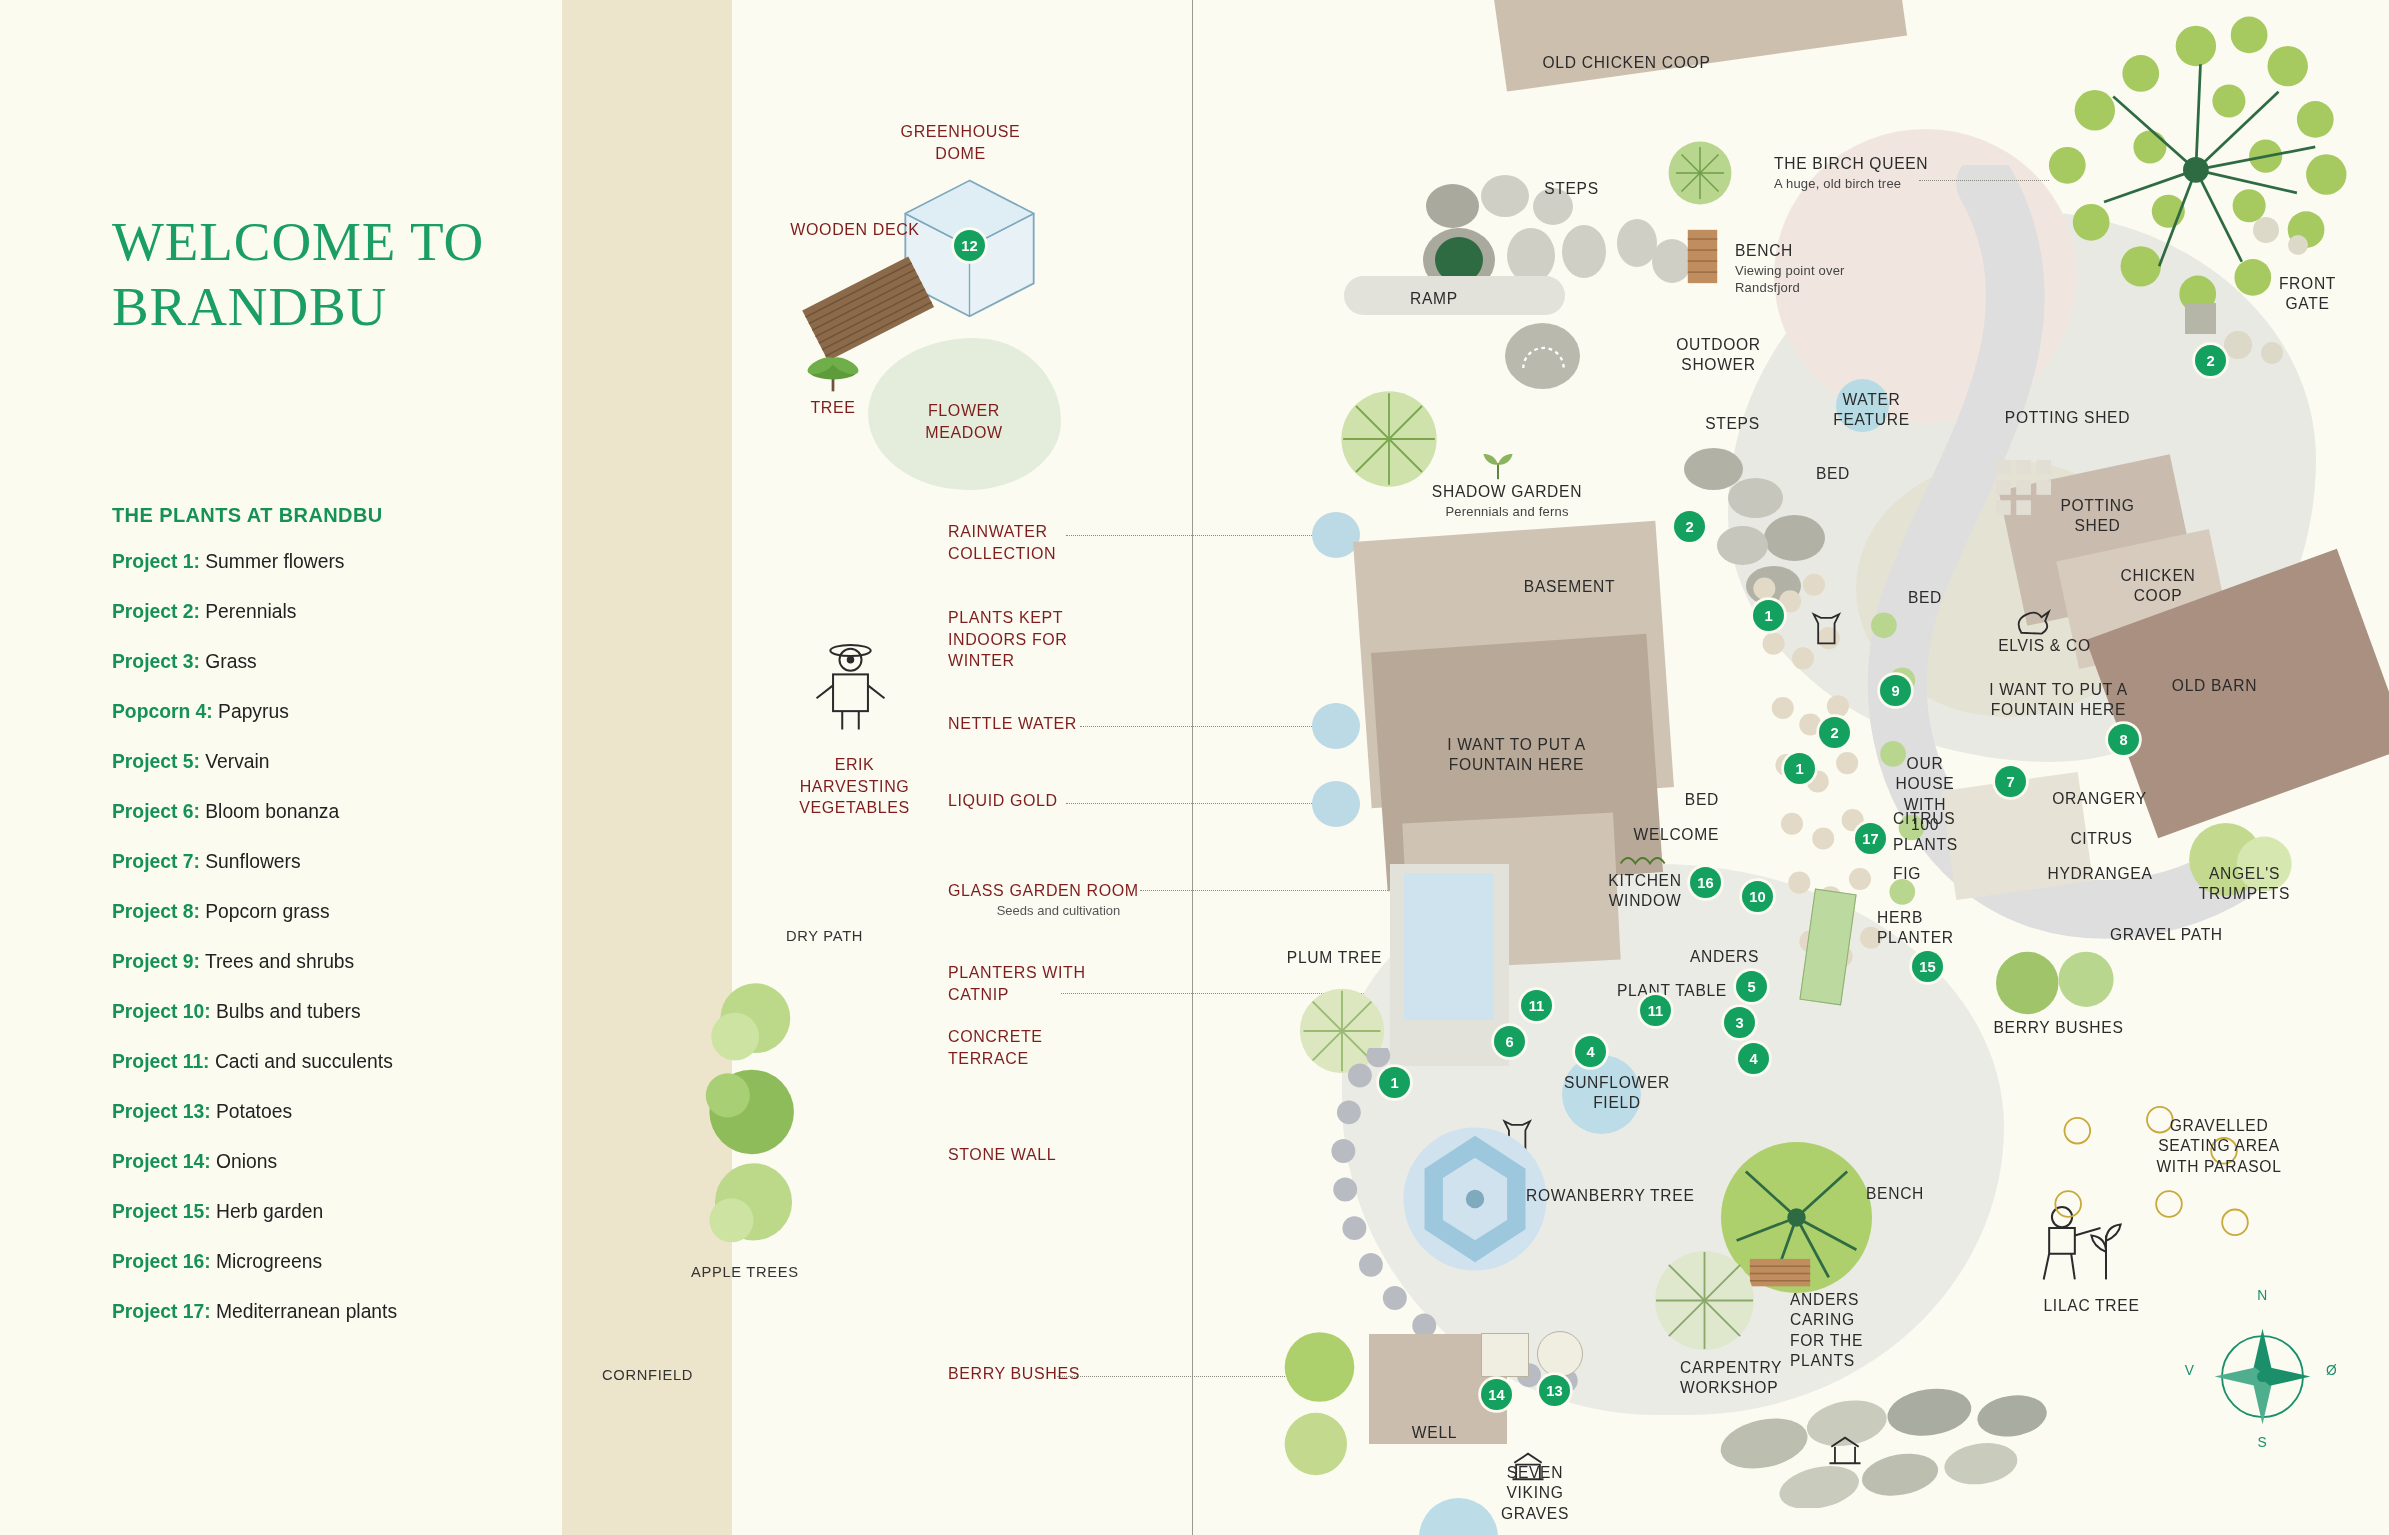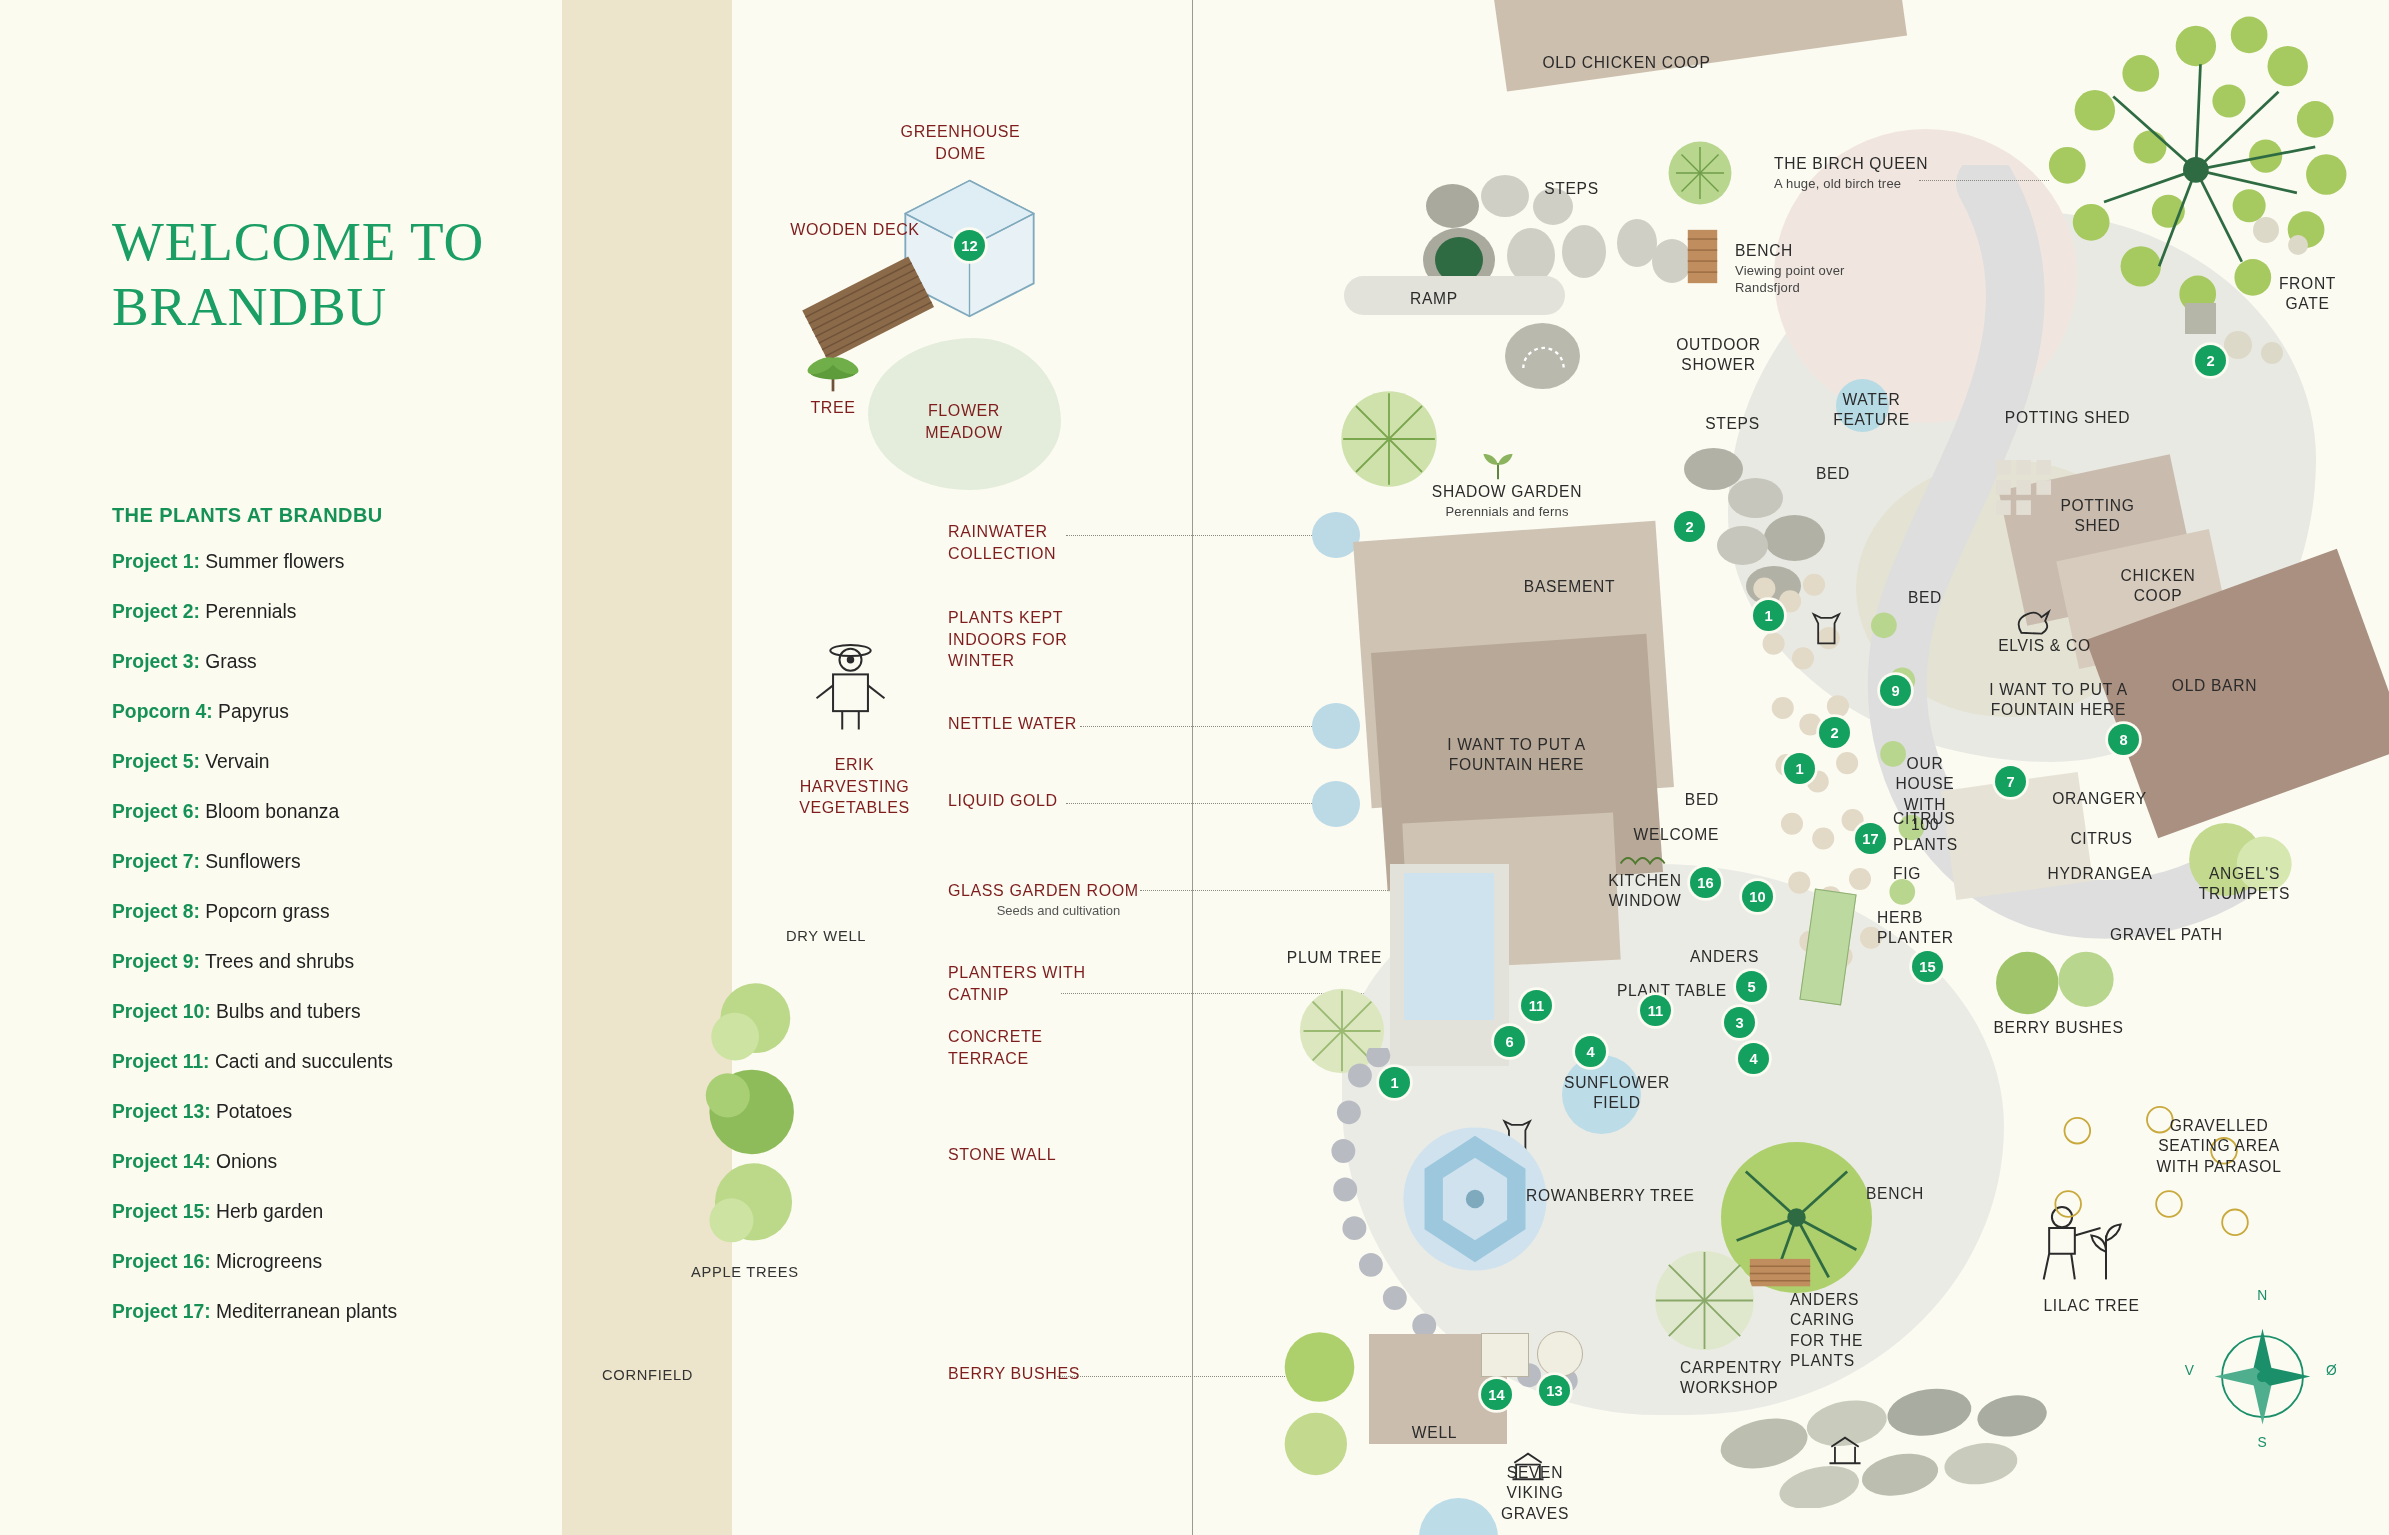"DRY WELL" div.drywell { text: WELL -> PATH }
